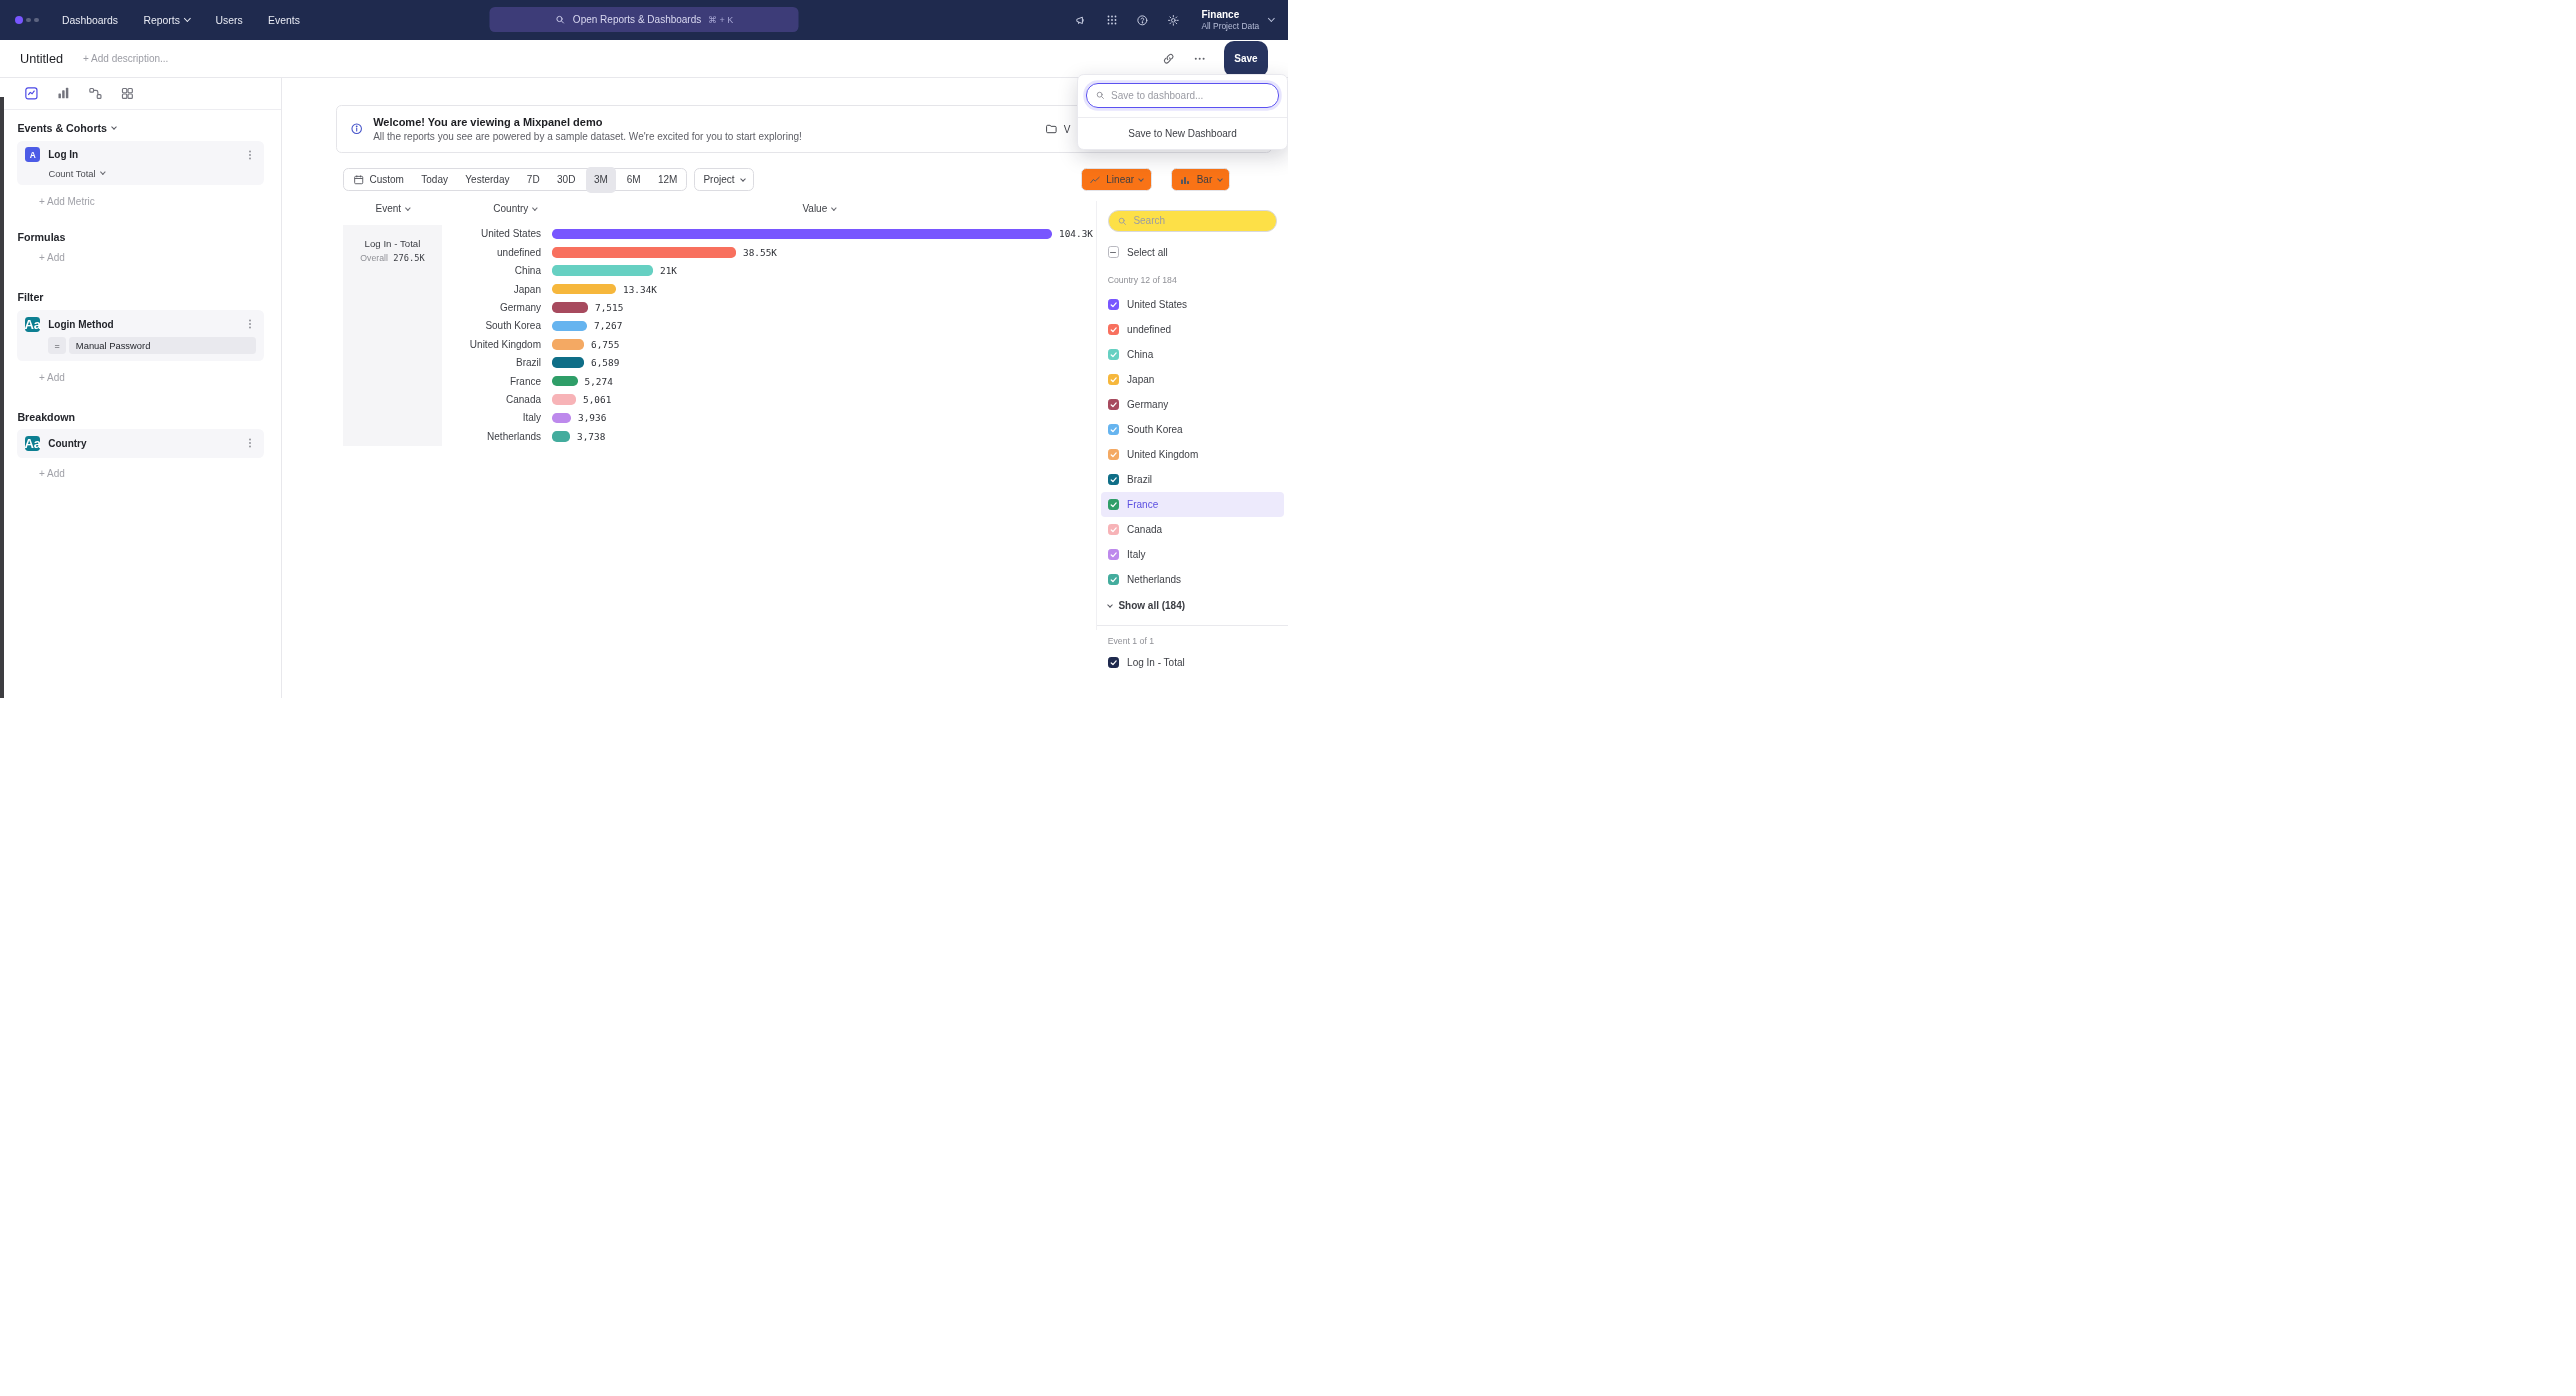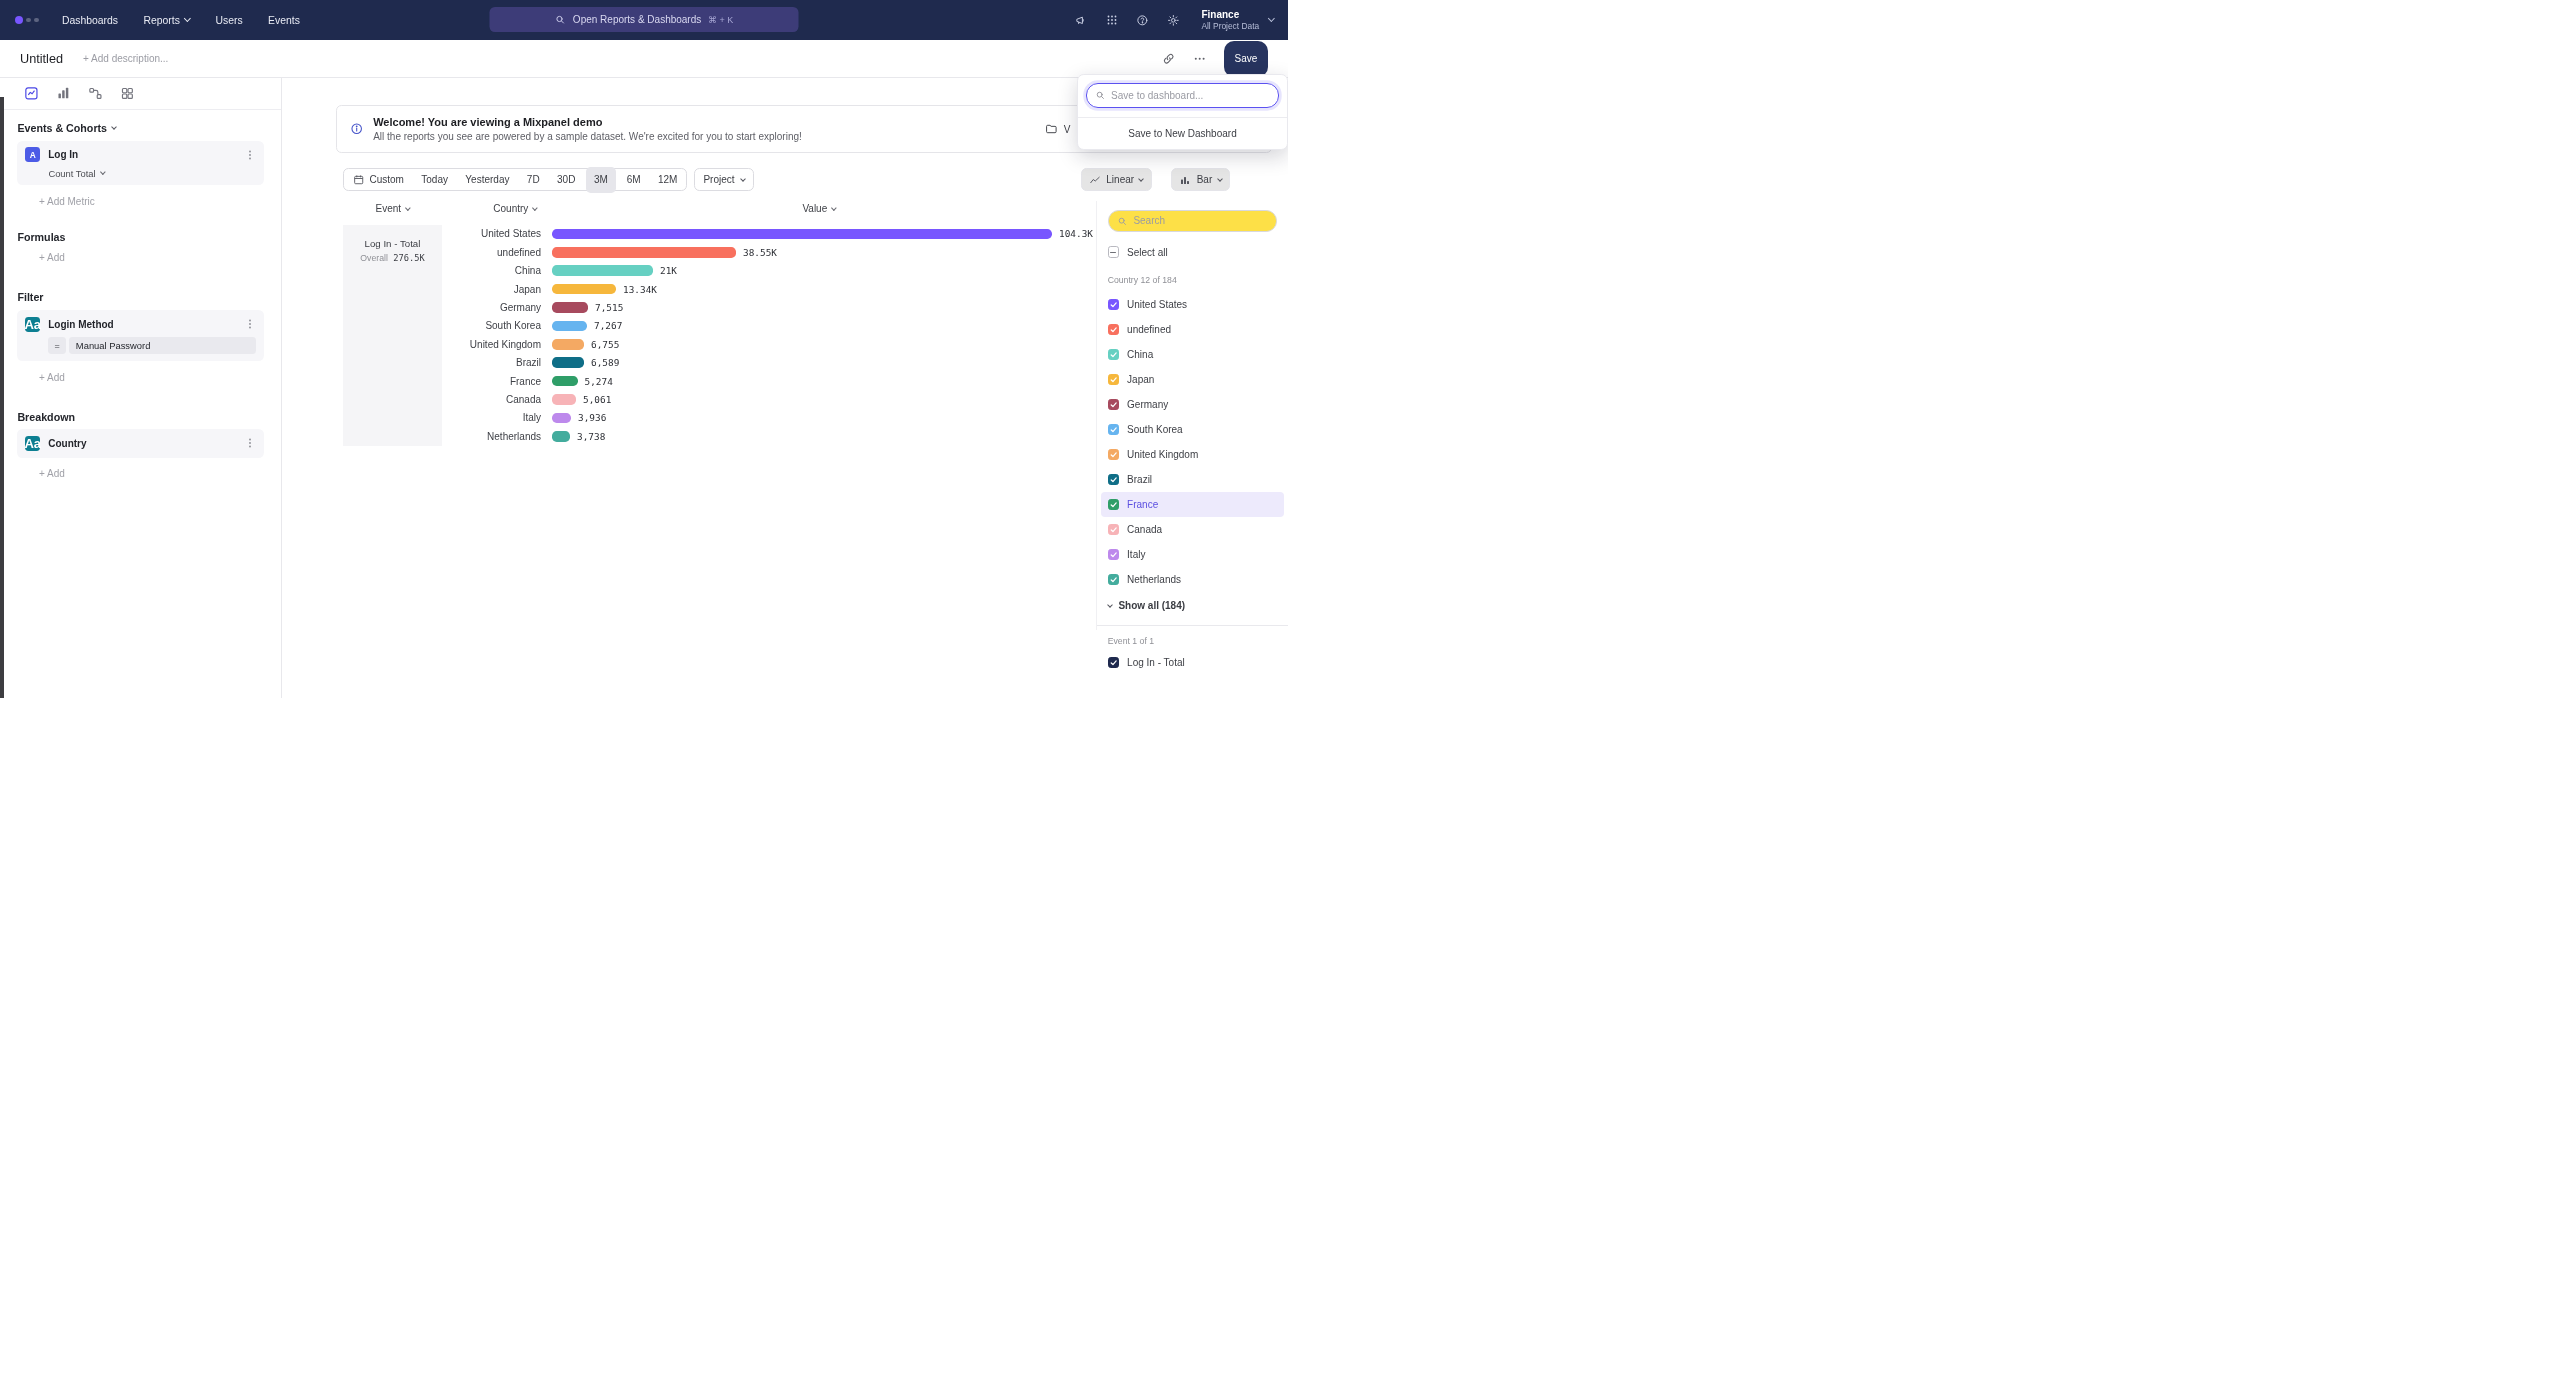"Save" .save-btn { font-weight: none -> bold }
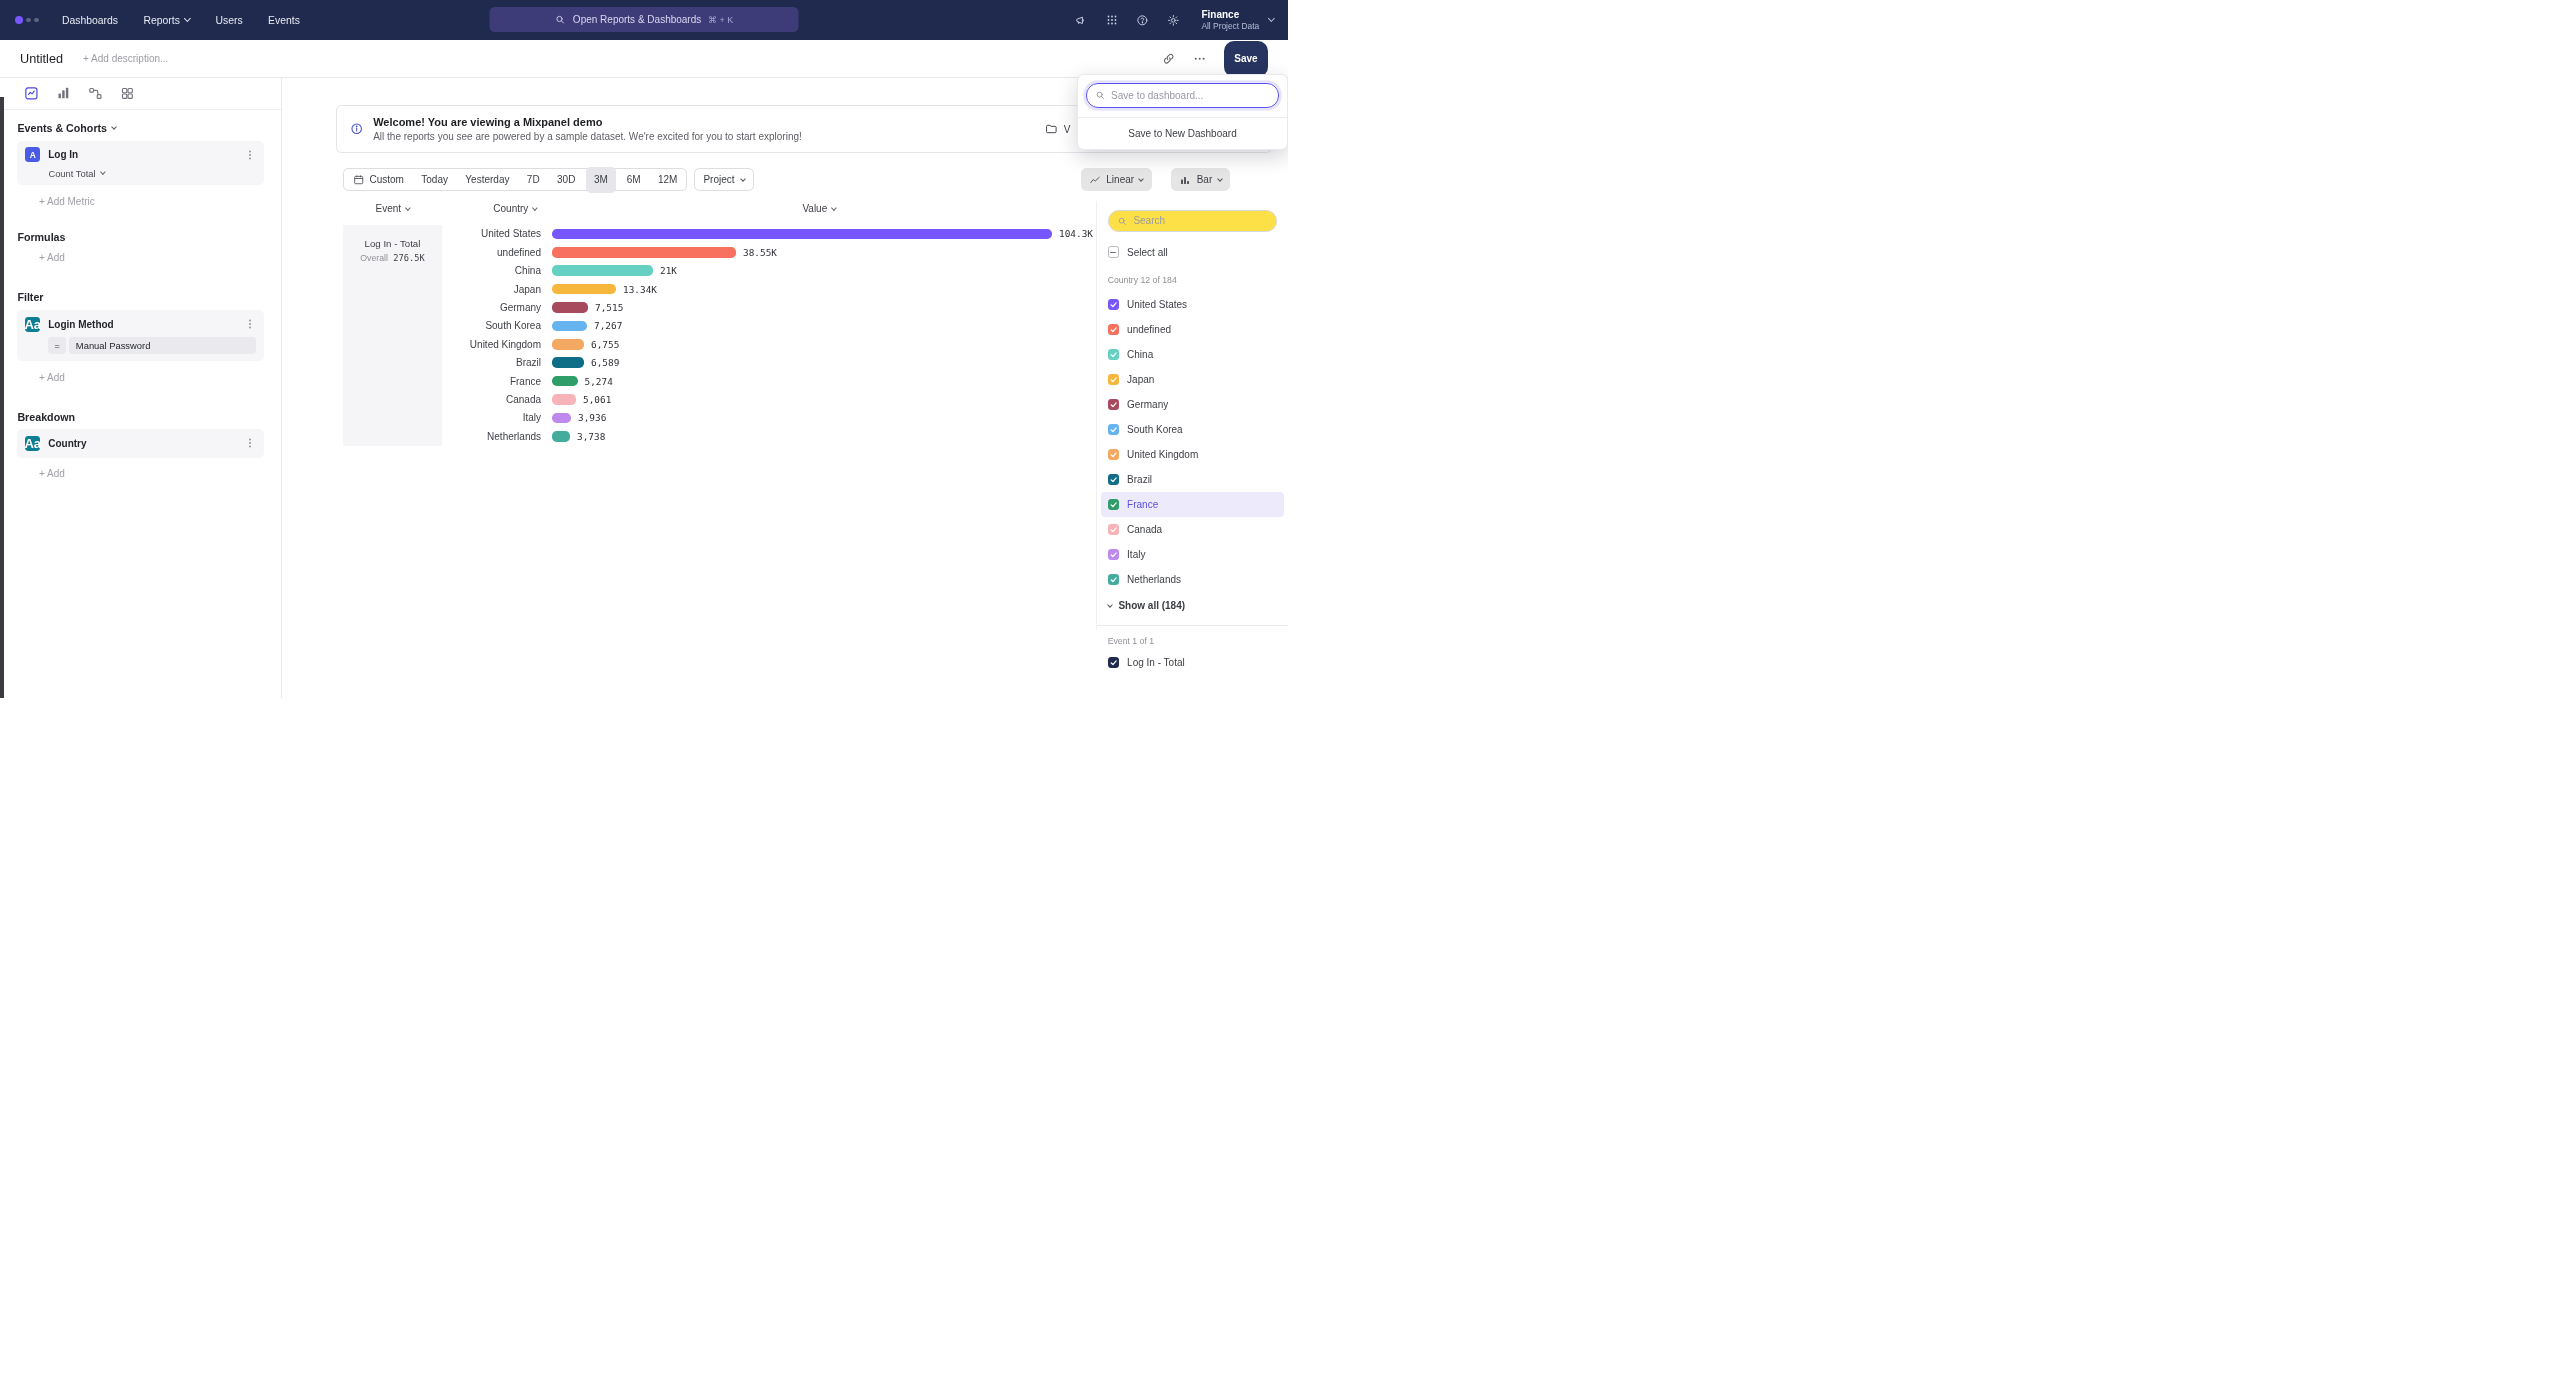"Linear" .dd-btn { background: #e5e5e5 -> #f97316 }
